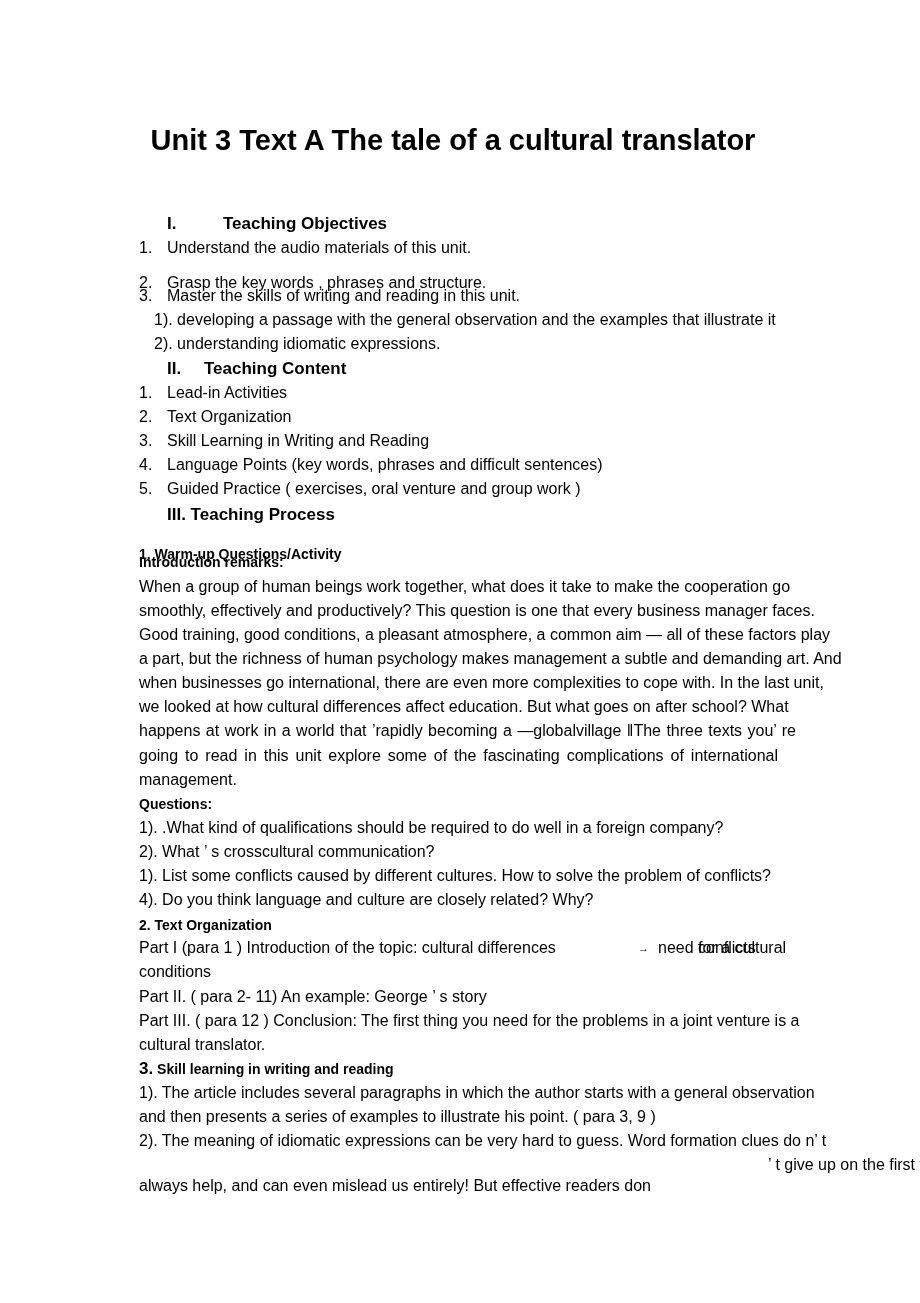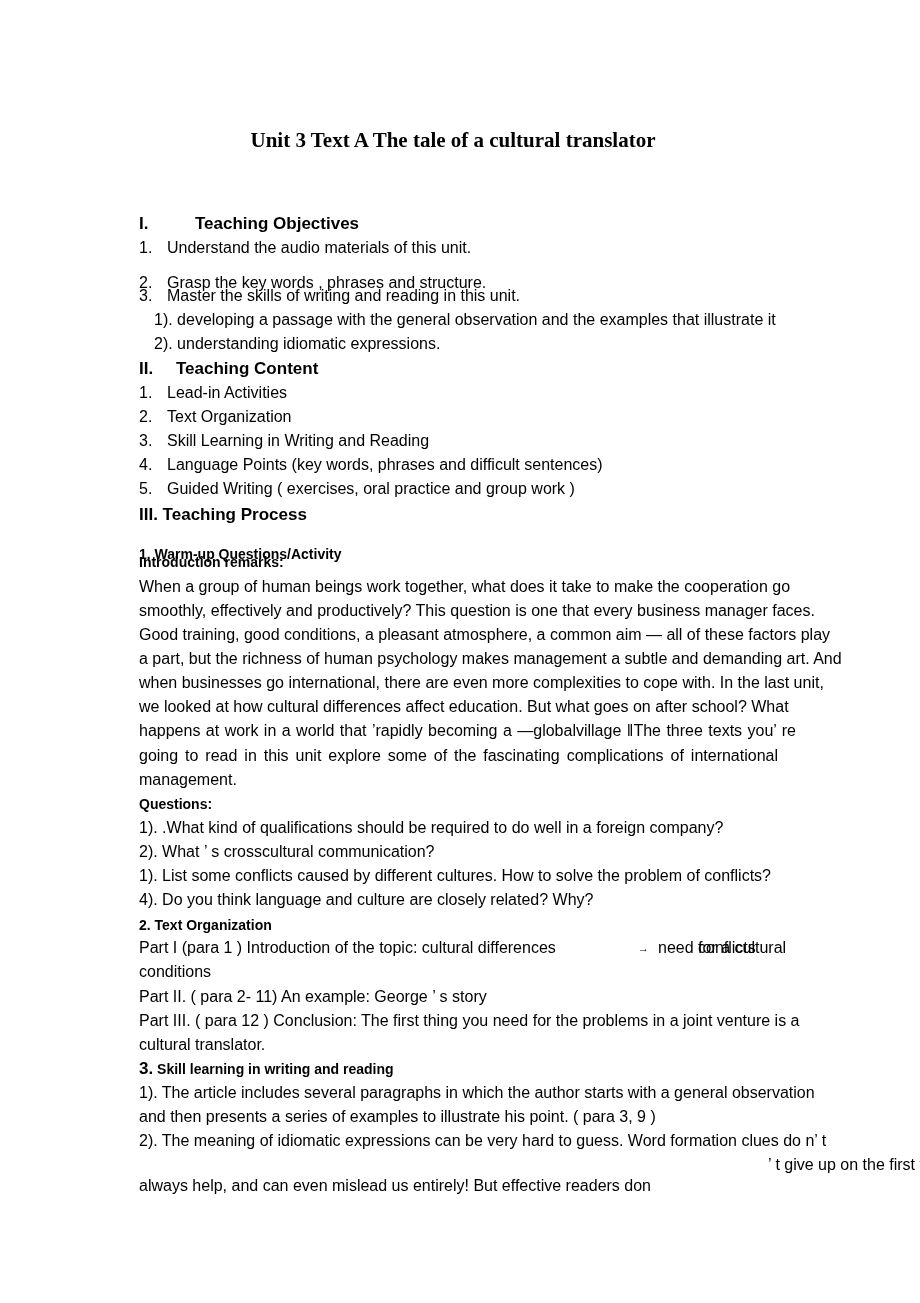"Unit 3 Text A The" .title { font-family: Liberation Serif, serif -> none; font-size: 21px -> 29px }
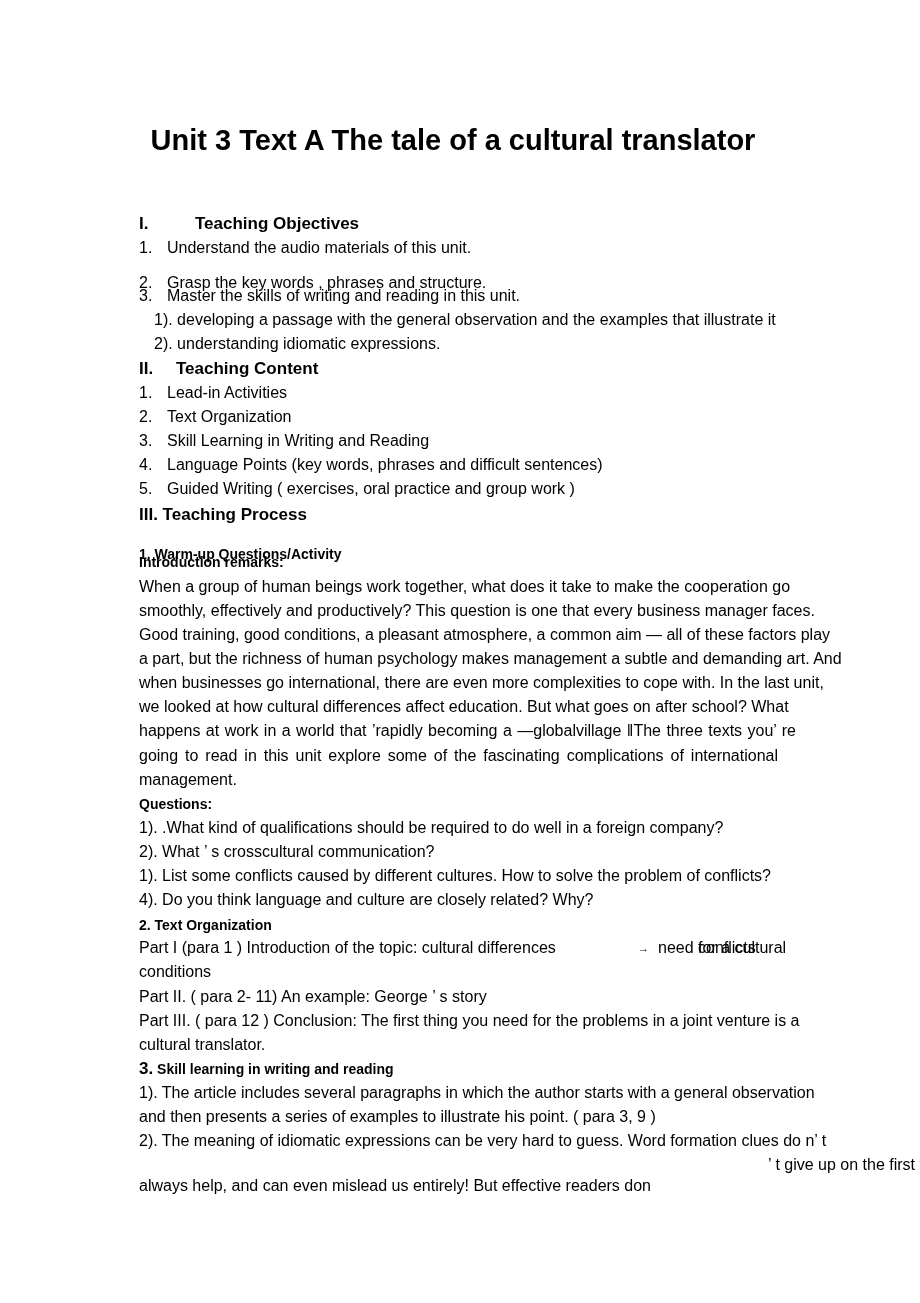"I. Teaching Objectives" .h1 { margin-left: none -> 28px }
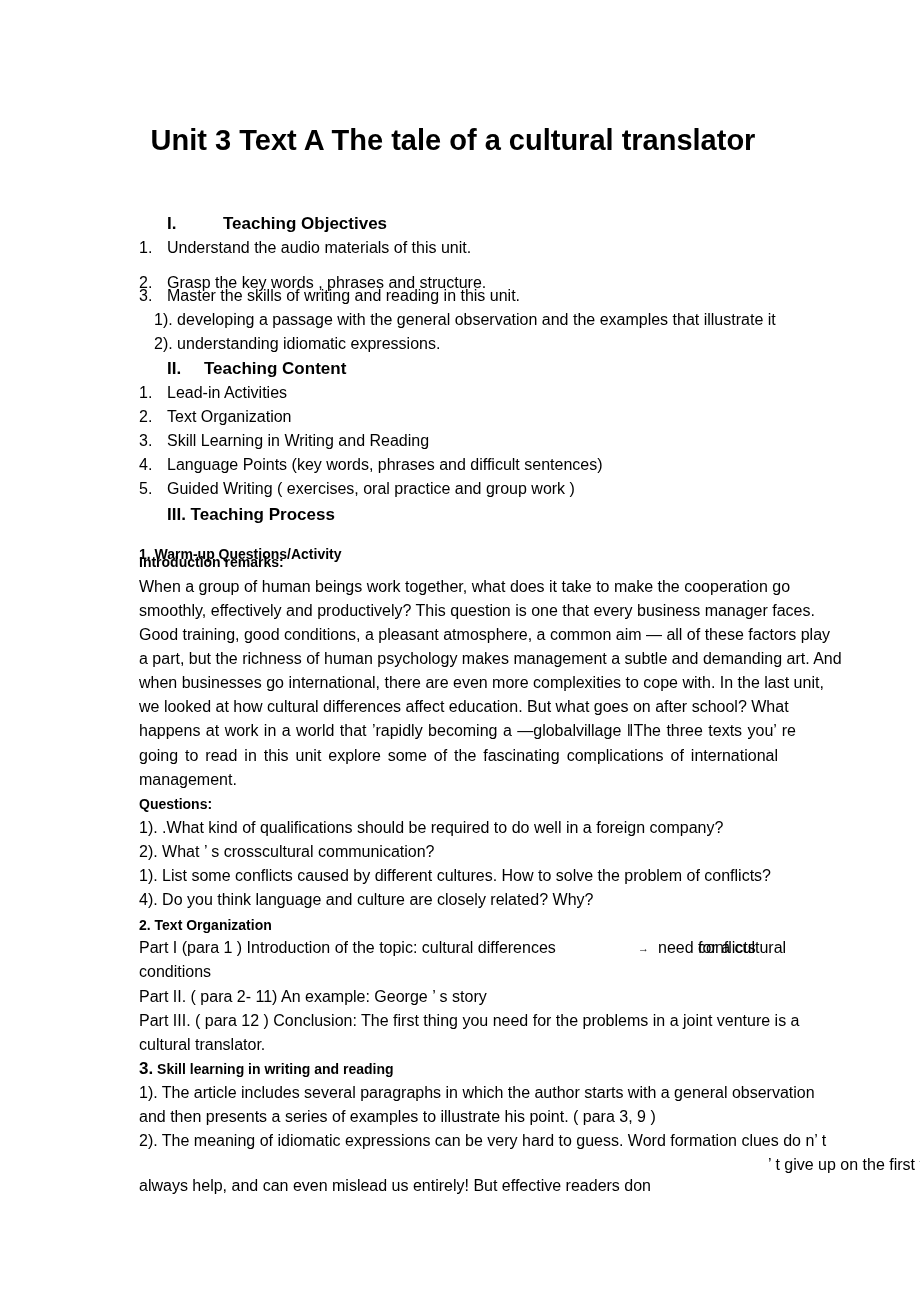"Guided Writing ( exercises, oral" span { text: Writing ( exercises, oral practice -> Practice ( exercises, oral venture }
